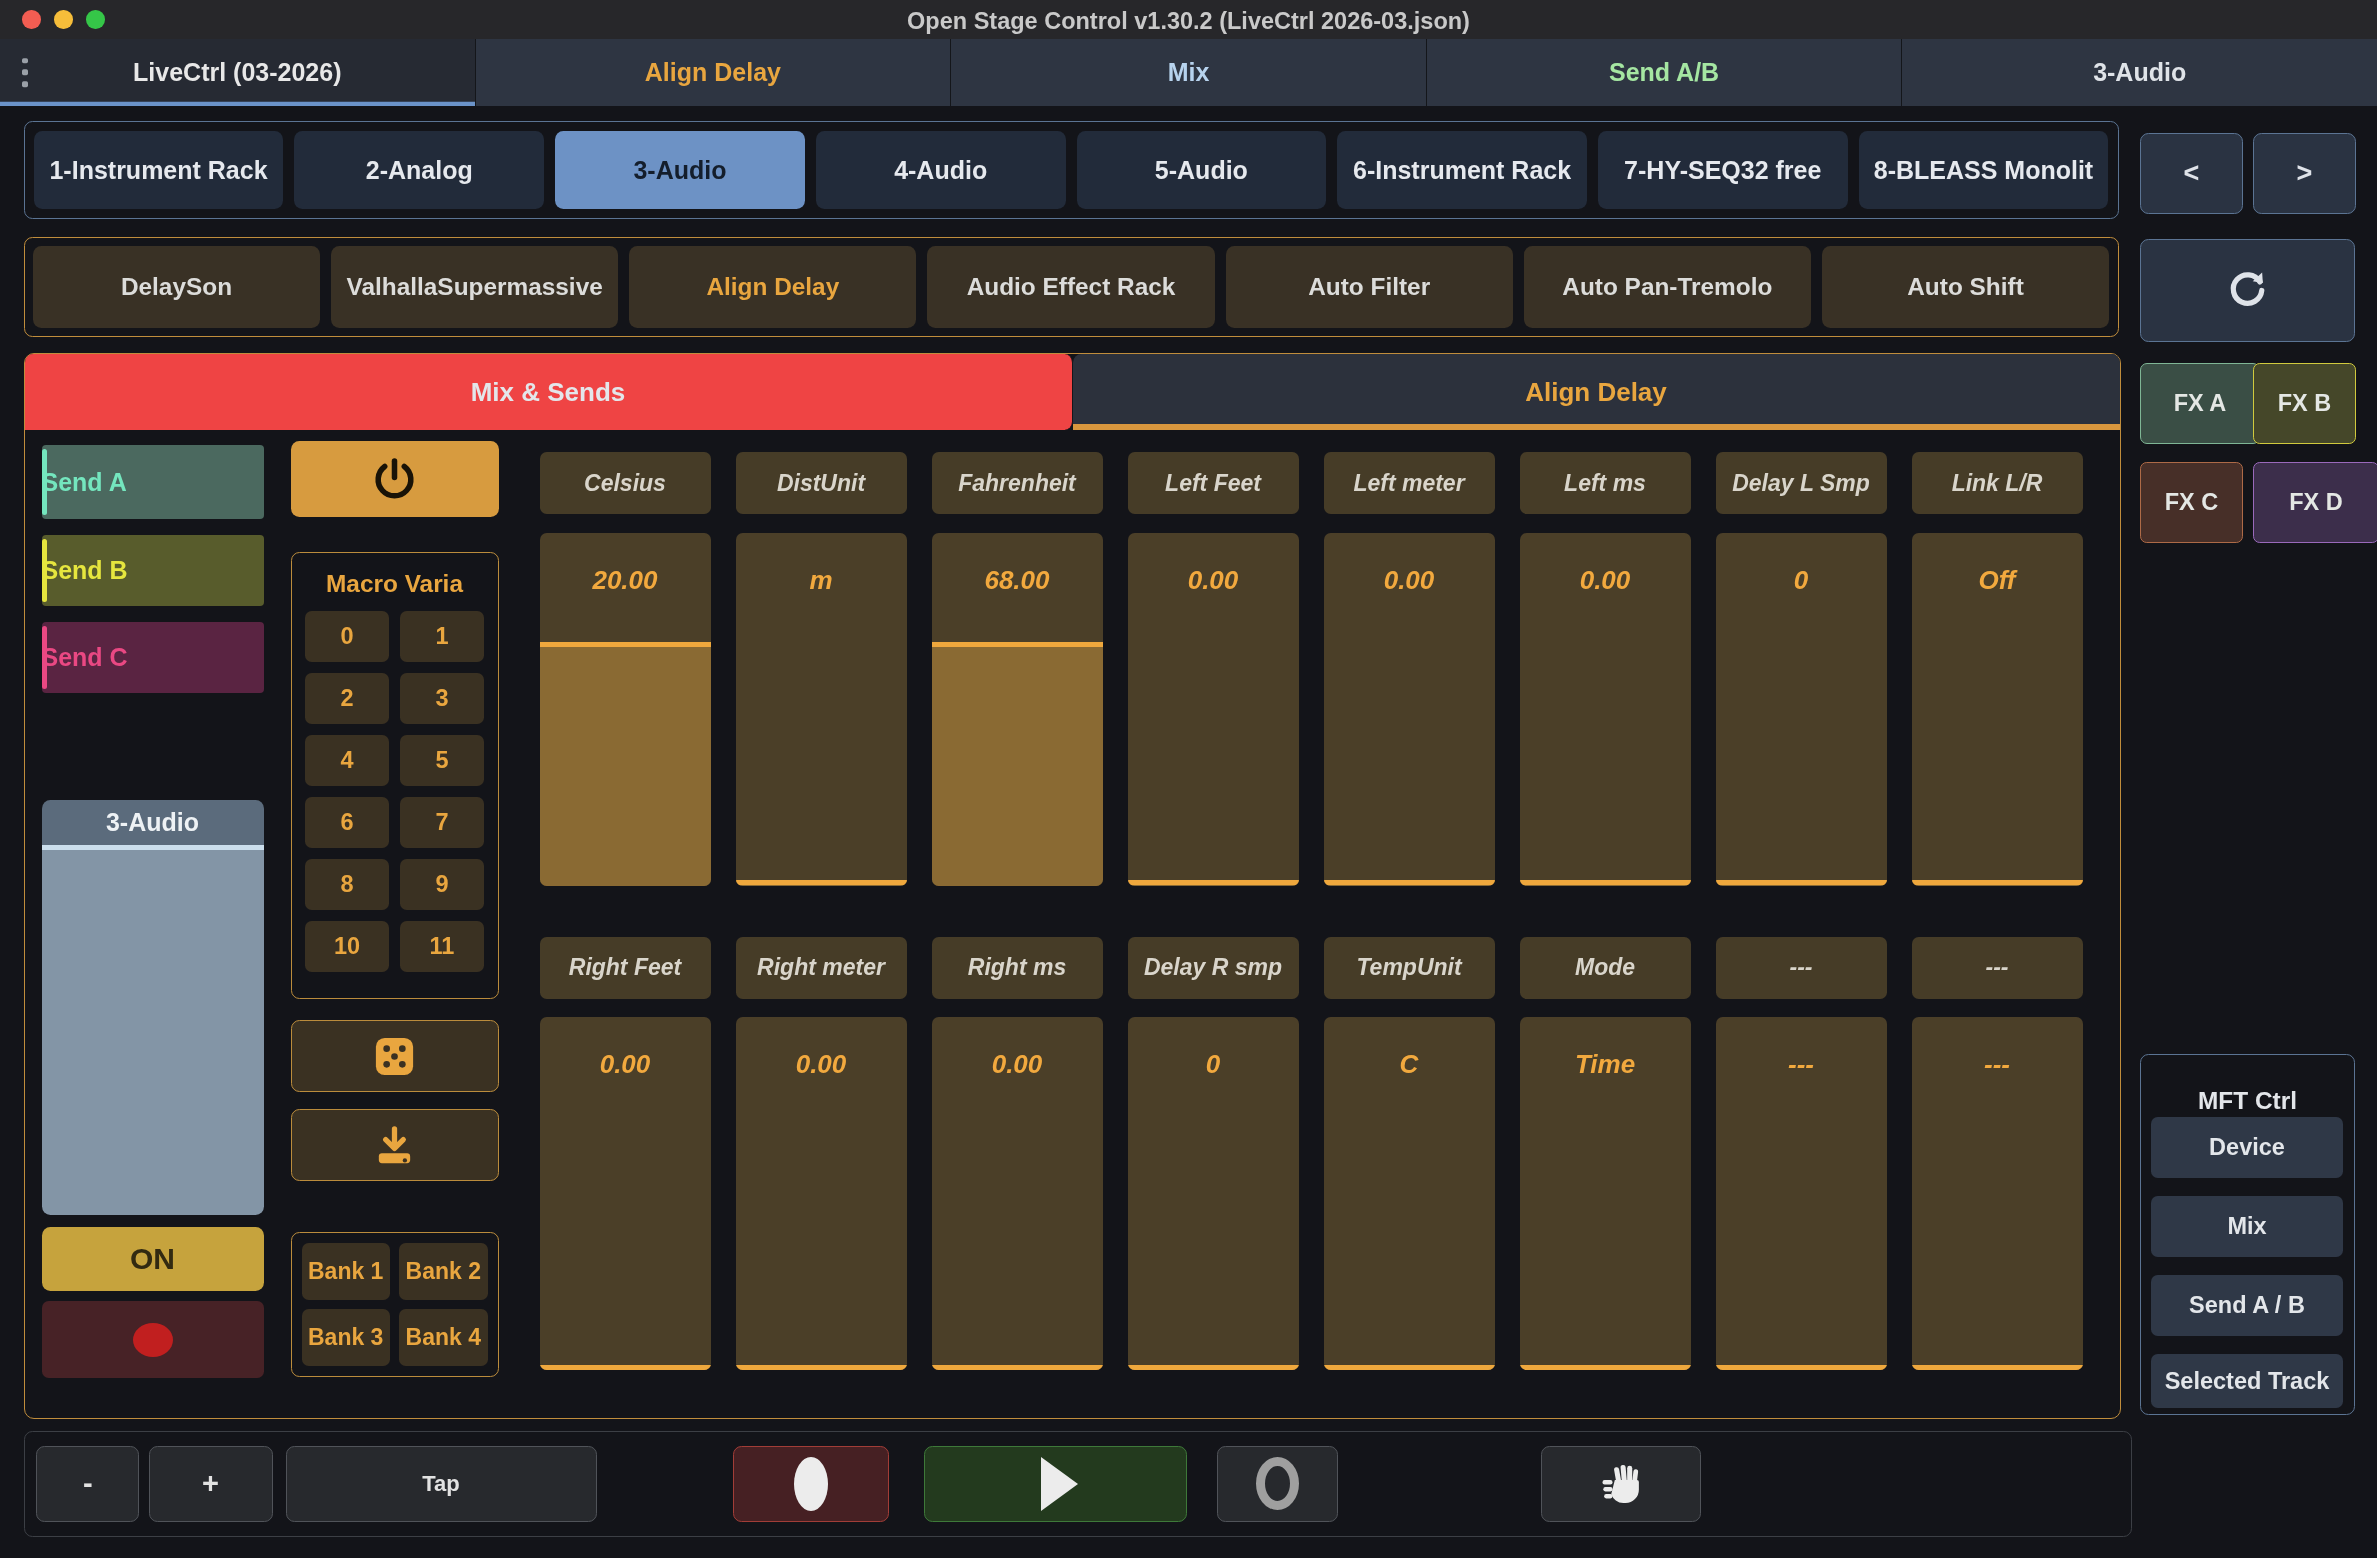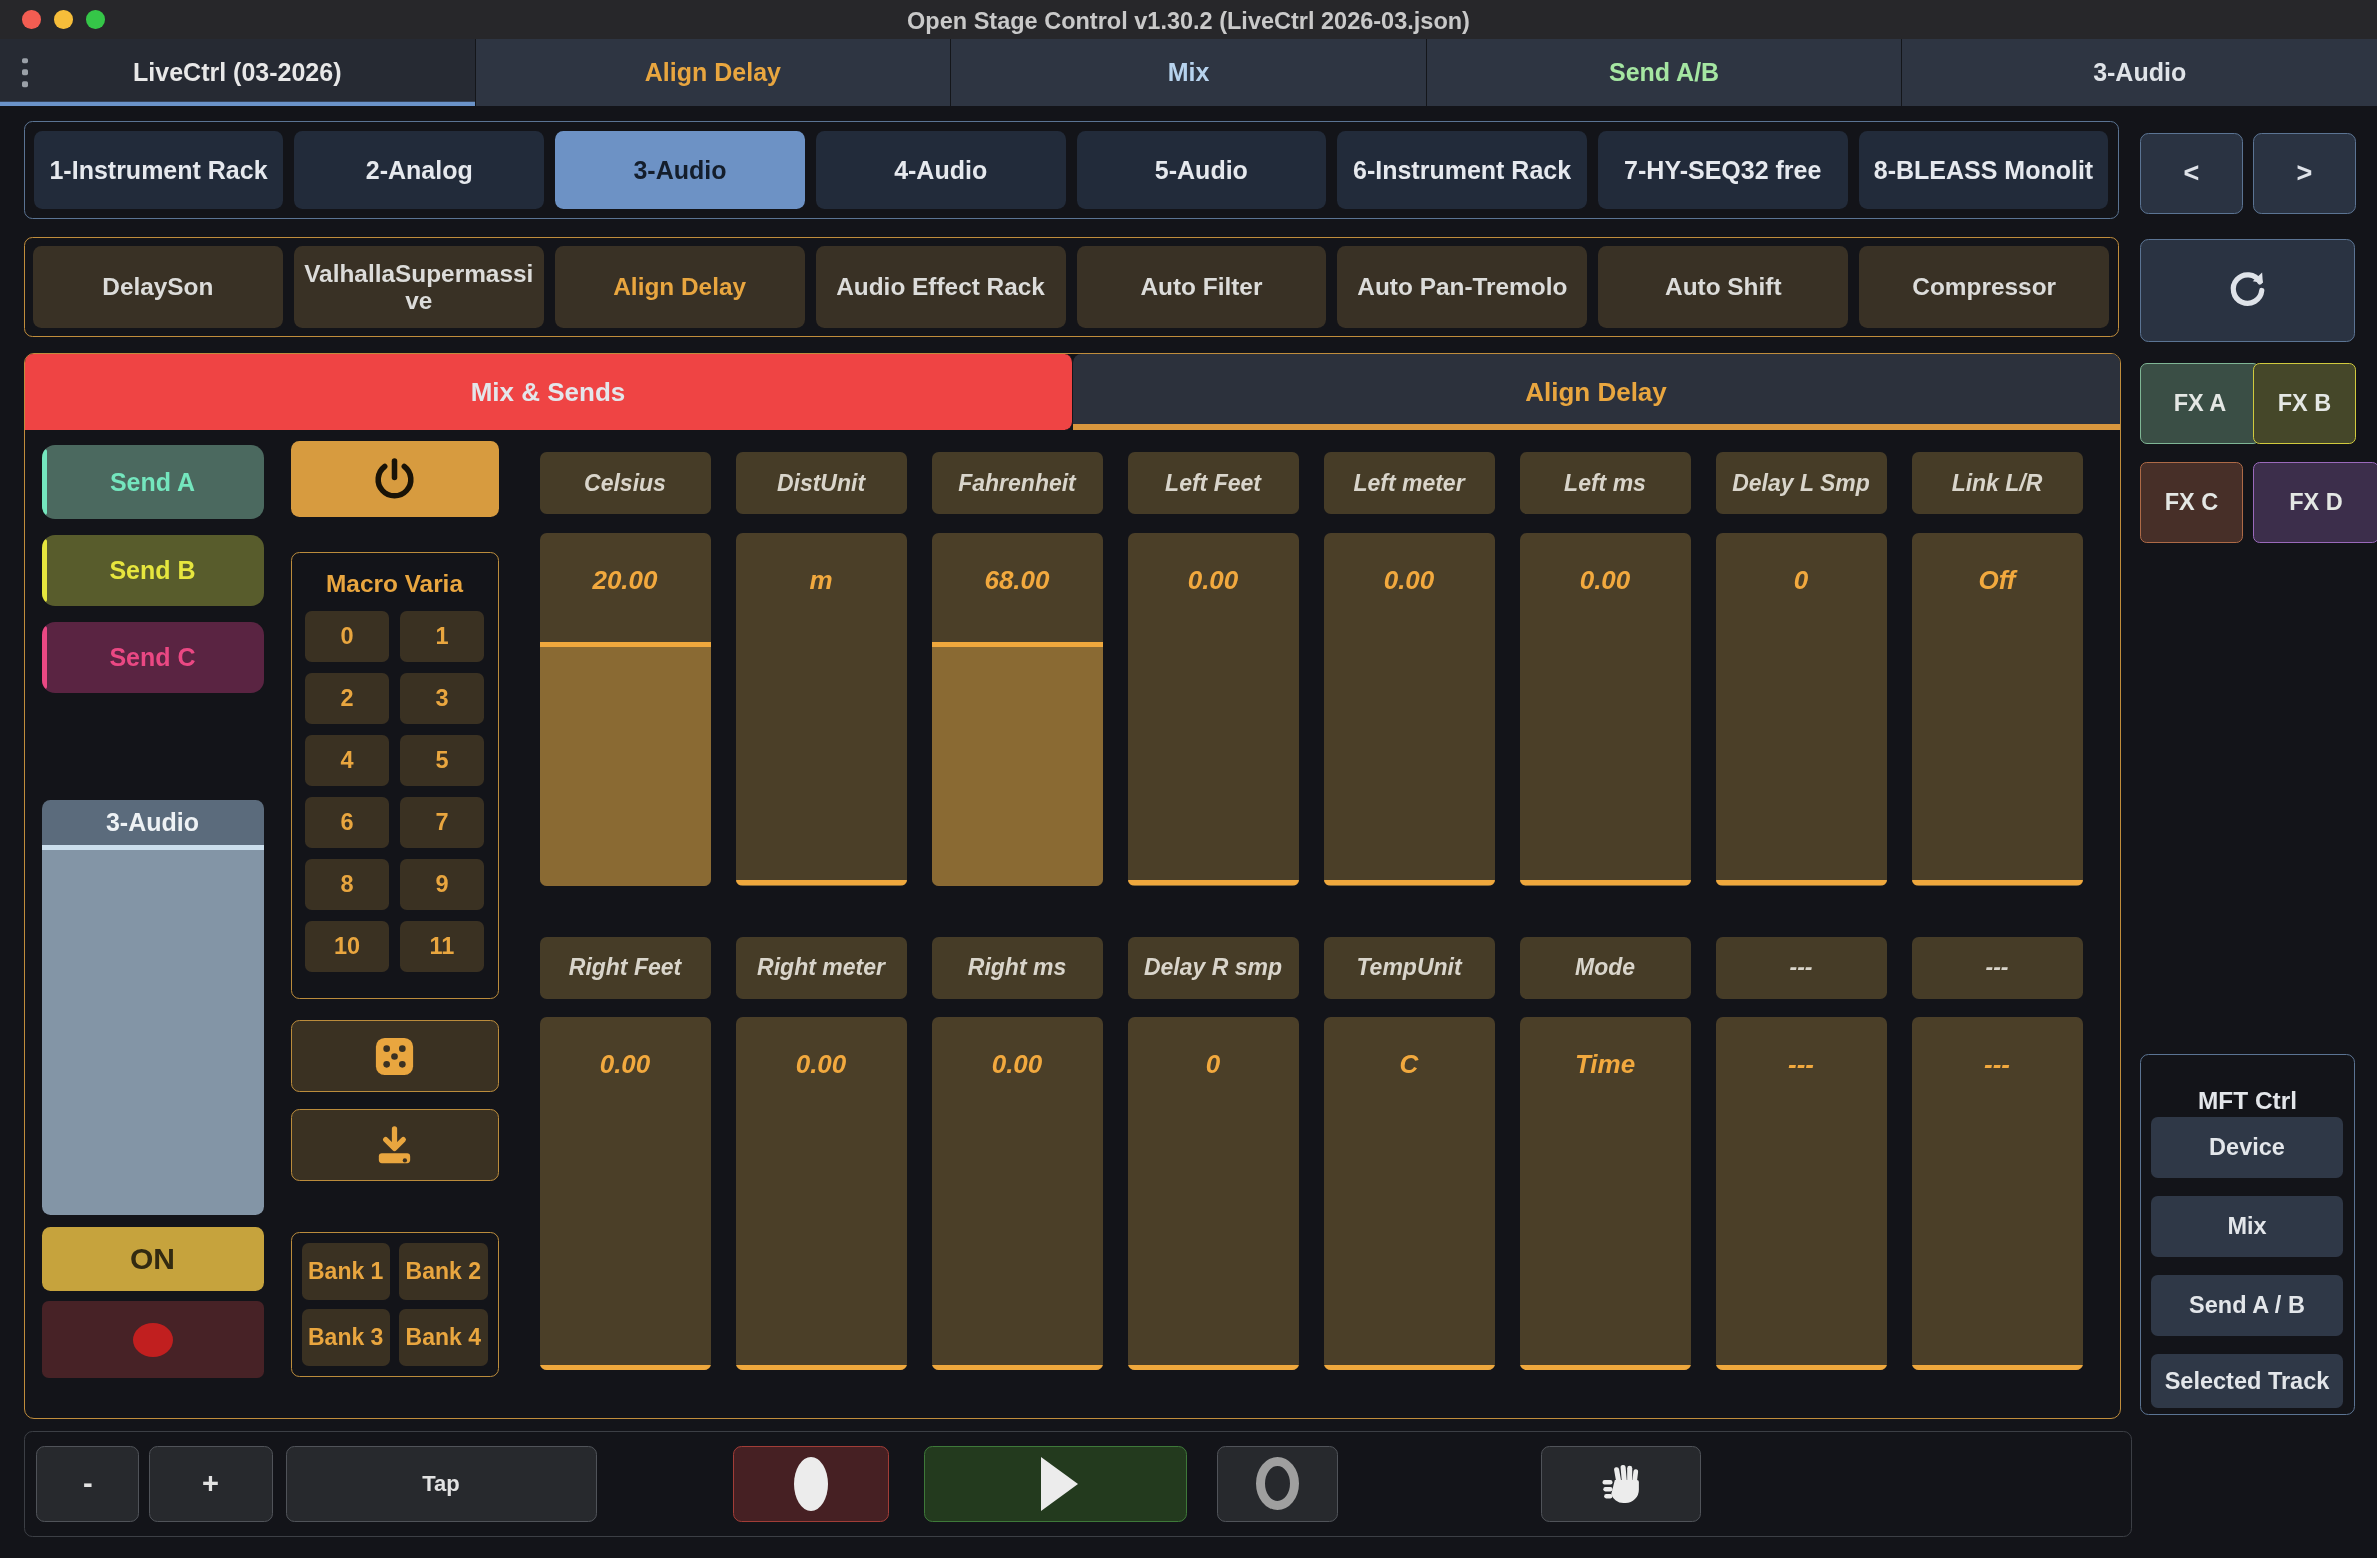"Compressor" div.dev { html: <div>Compressor</div> -> none }
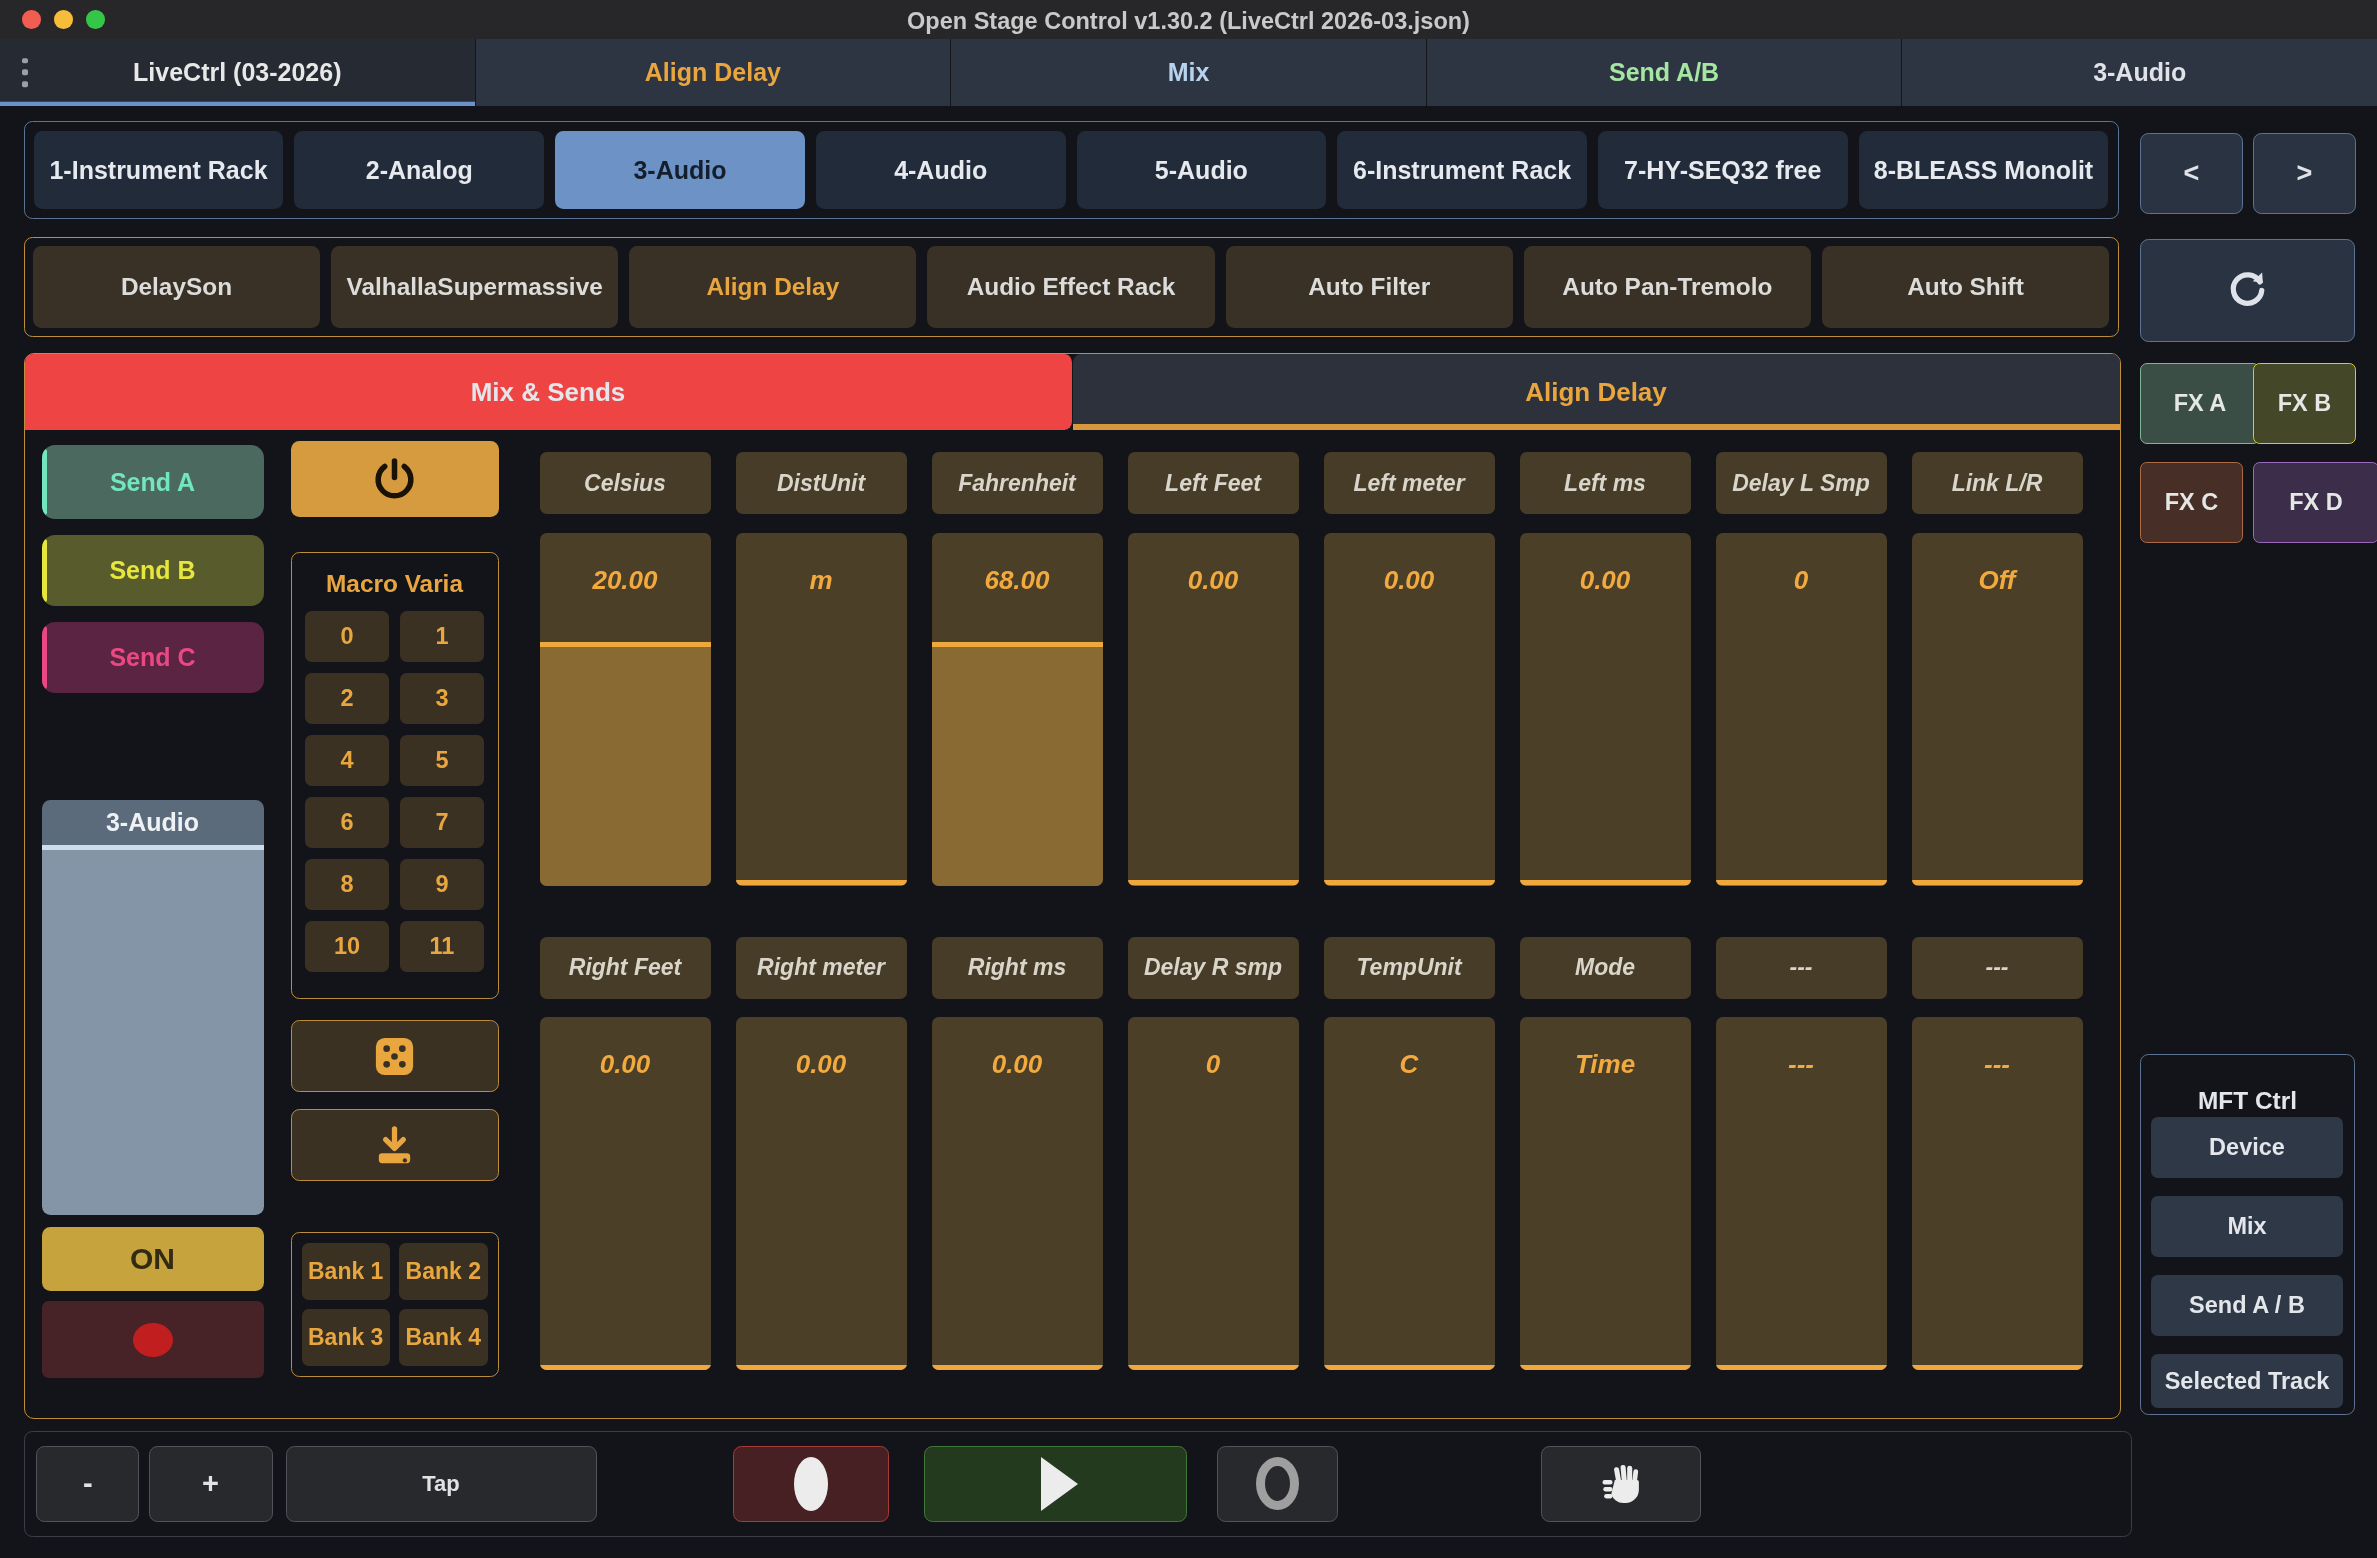"Send A" .sendbtn { border-radius: 13px -> 4px; justify-content: center -> flex-start }
